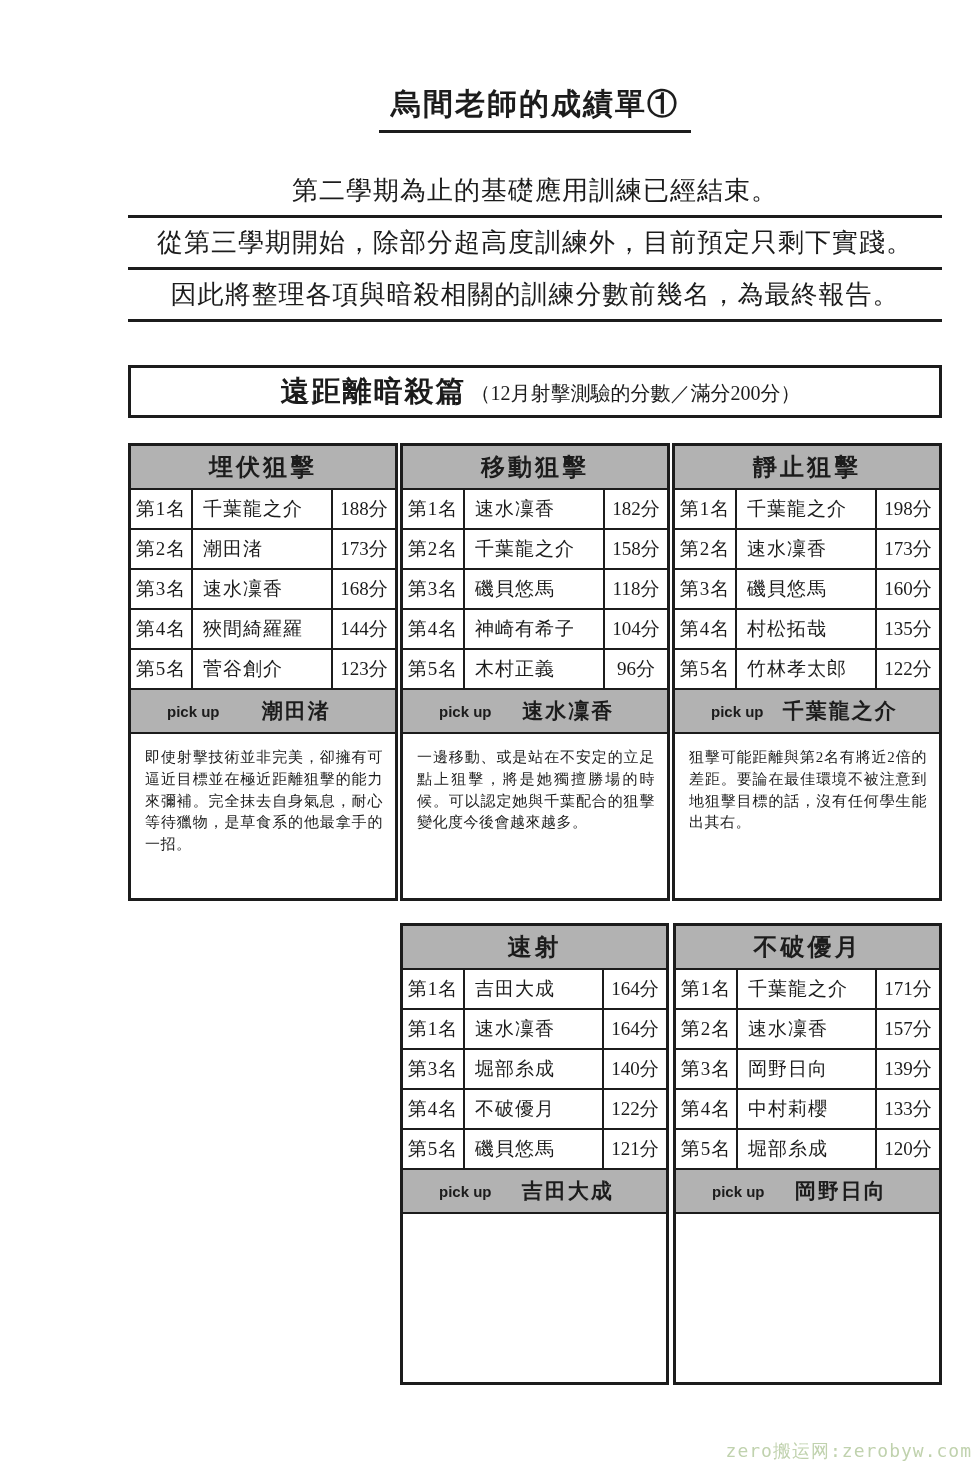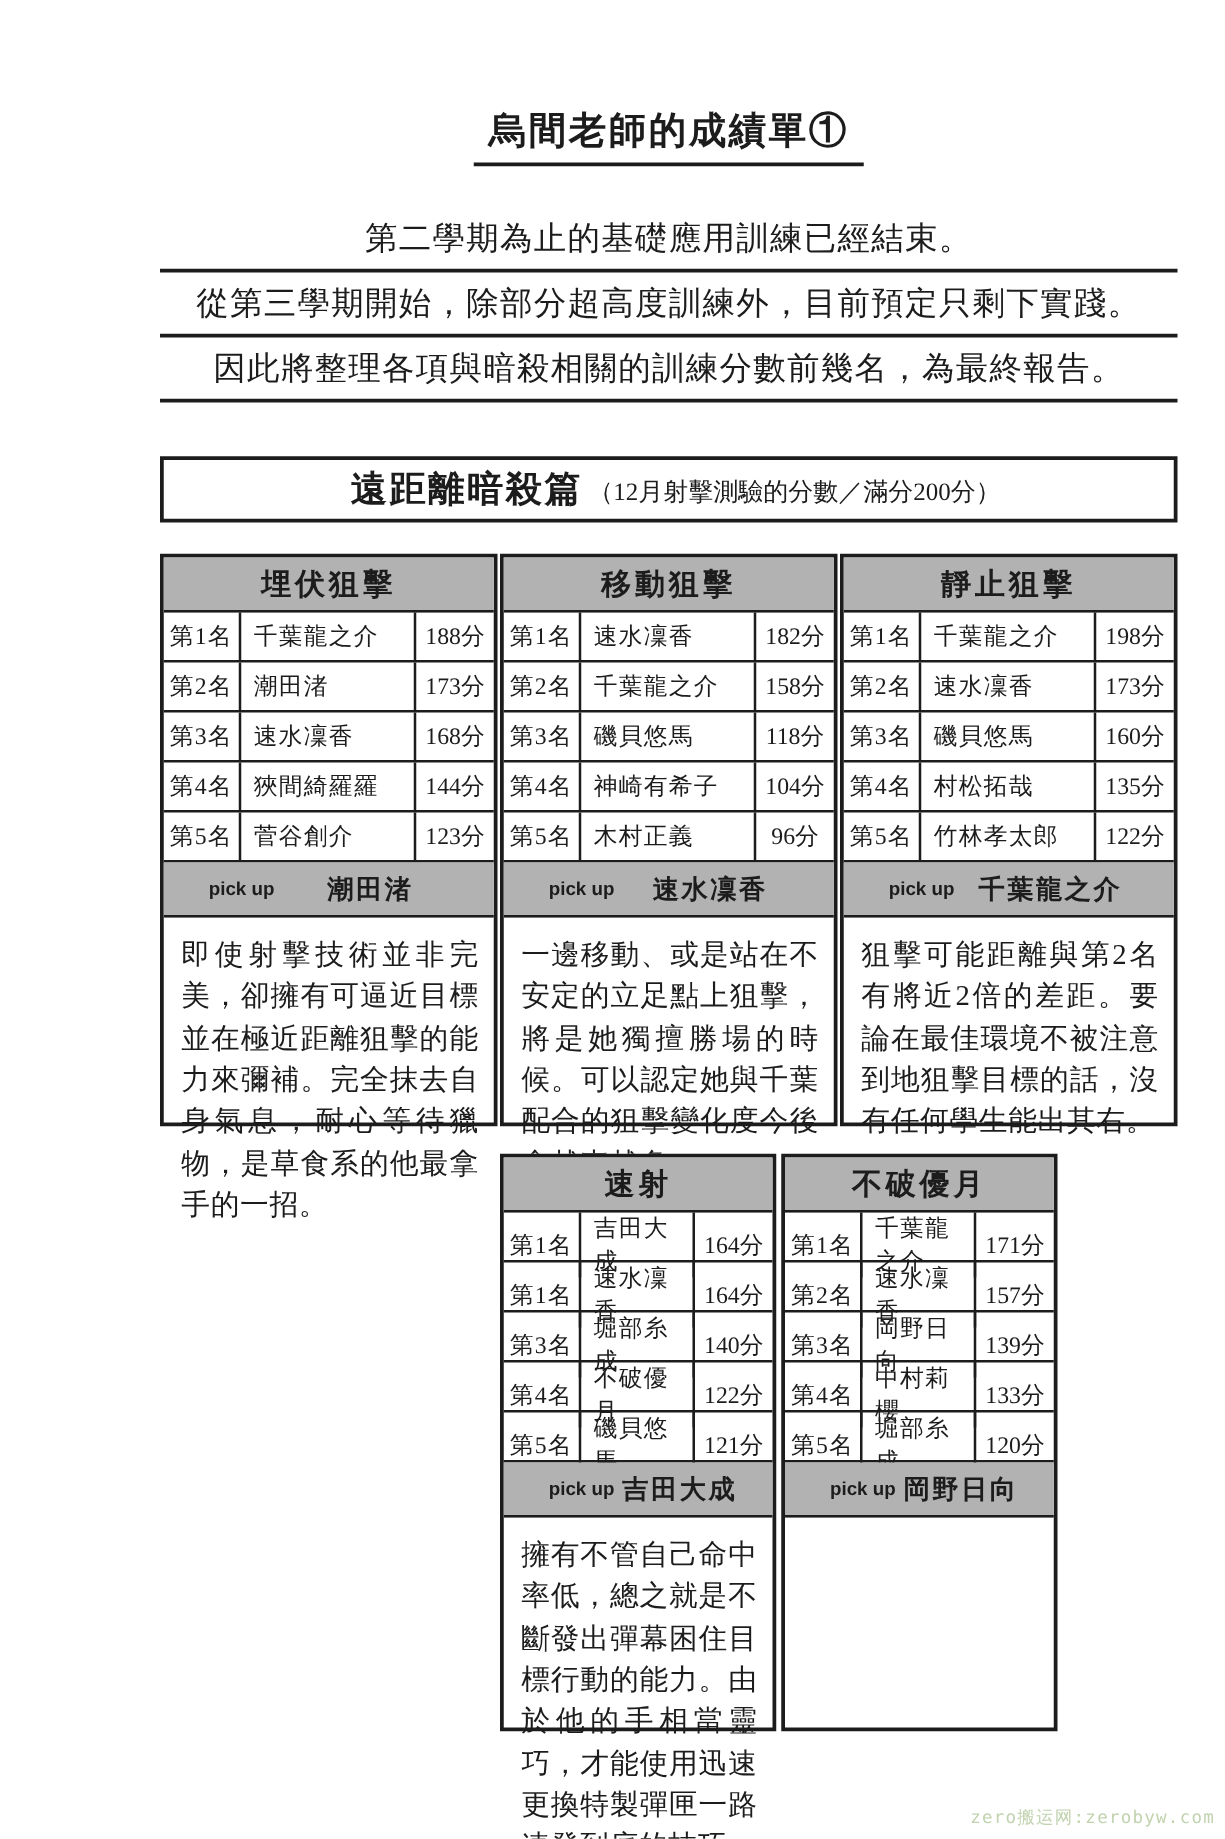"即使射擊技術並非完美，卻擁有可逼近目標並在極近距離狙擊的能力來彌補。完全抹去自身" .pickup-desc { font-size: 23px -> 15px }
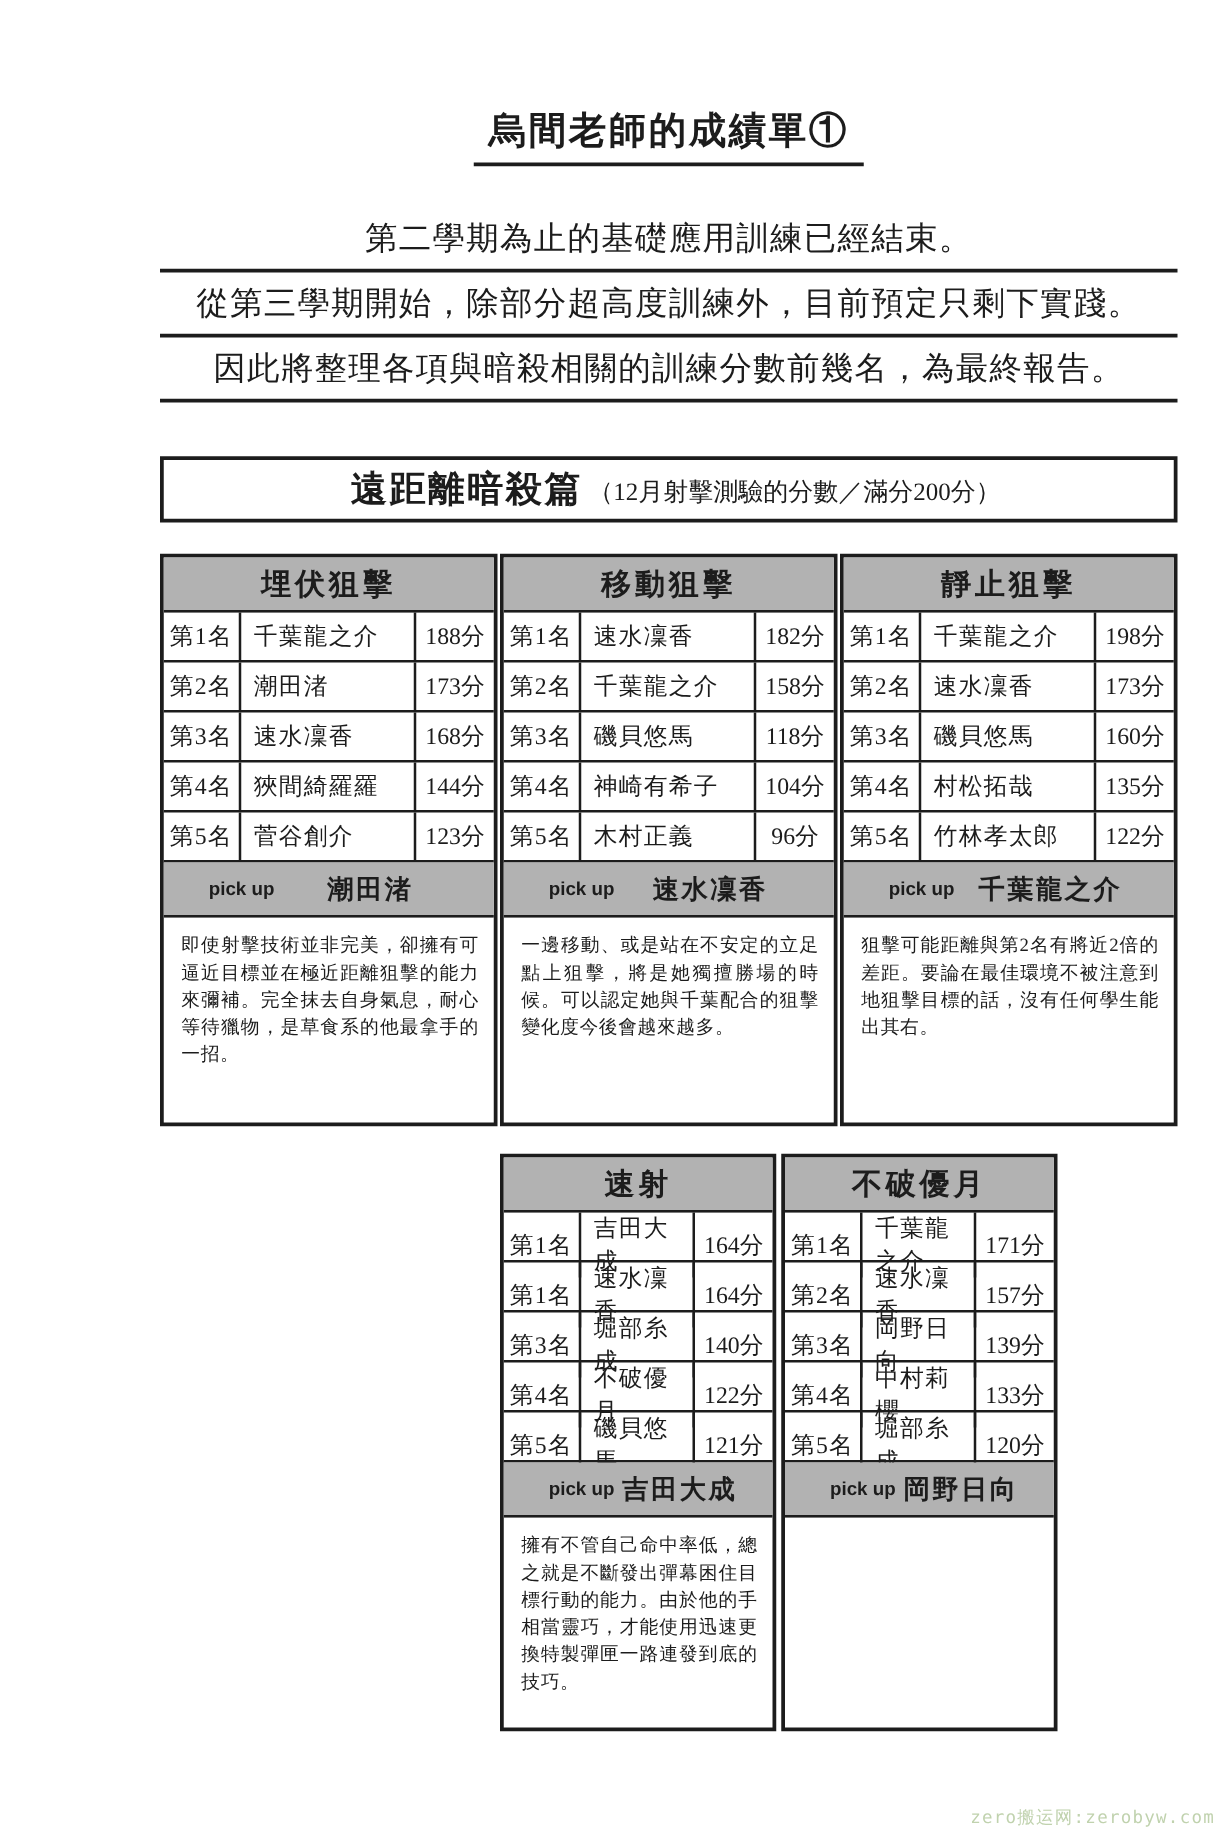"速射" .panels-bottom { width: 446px -> 542px }
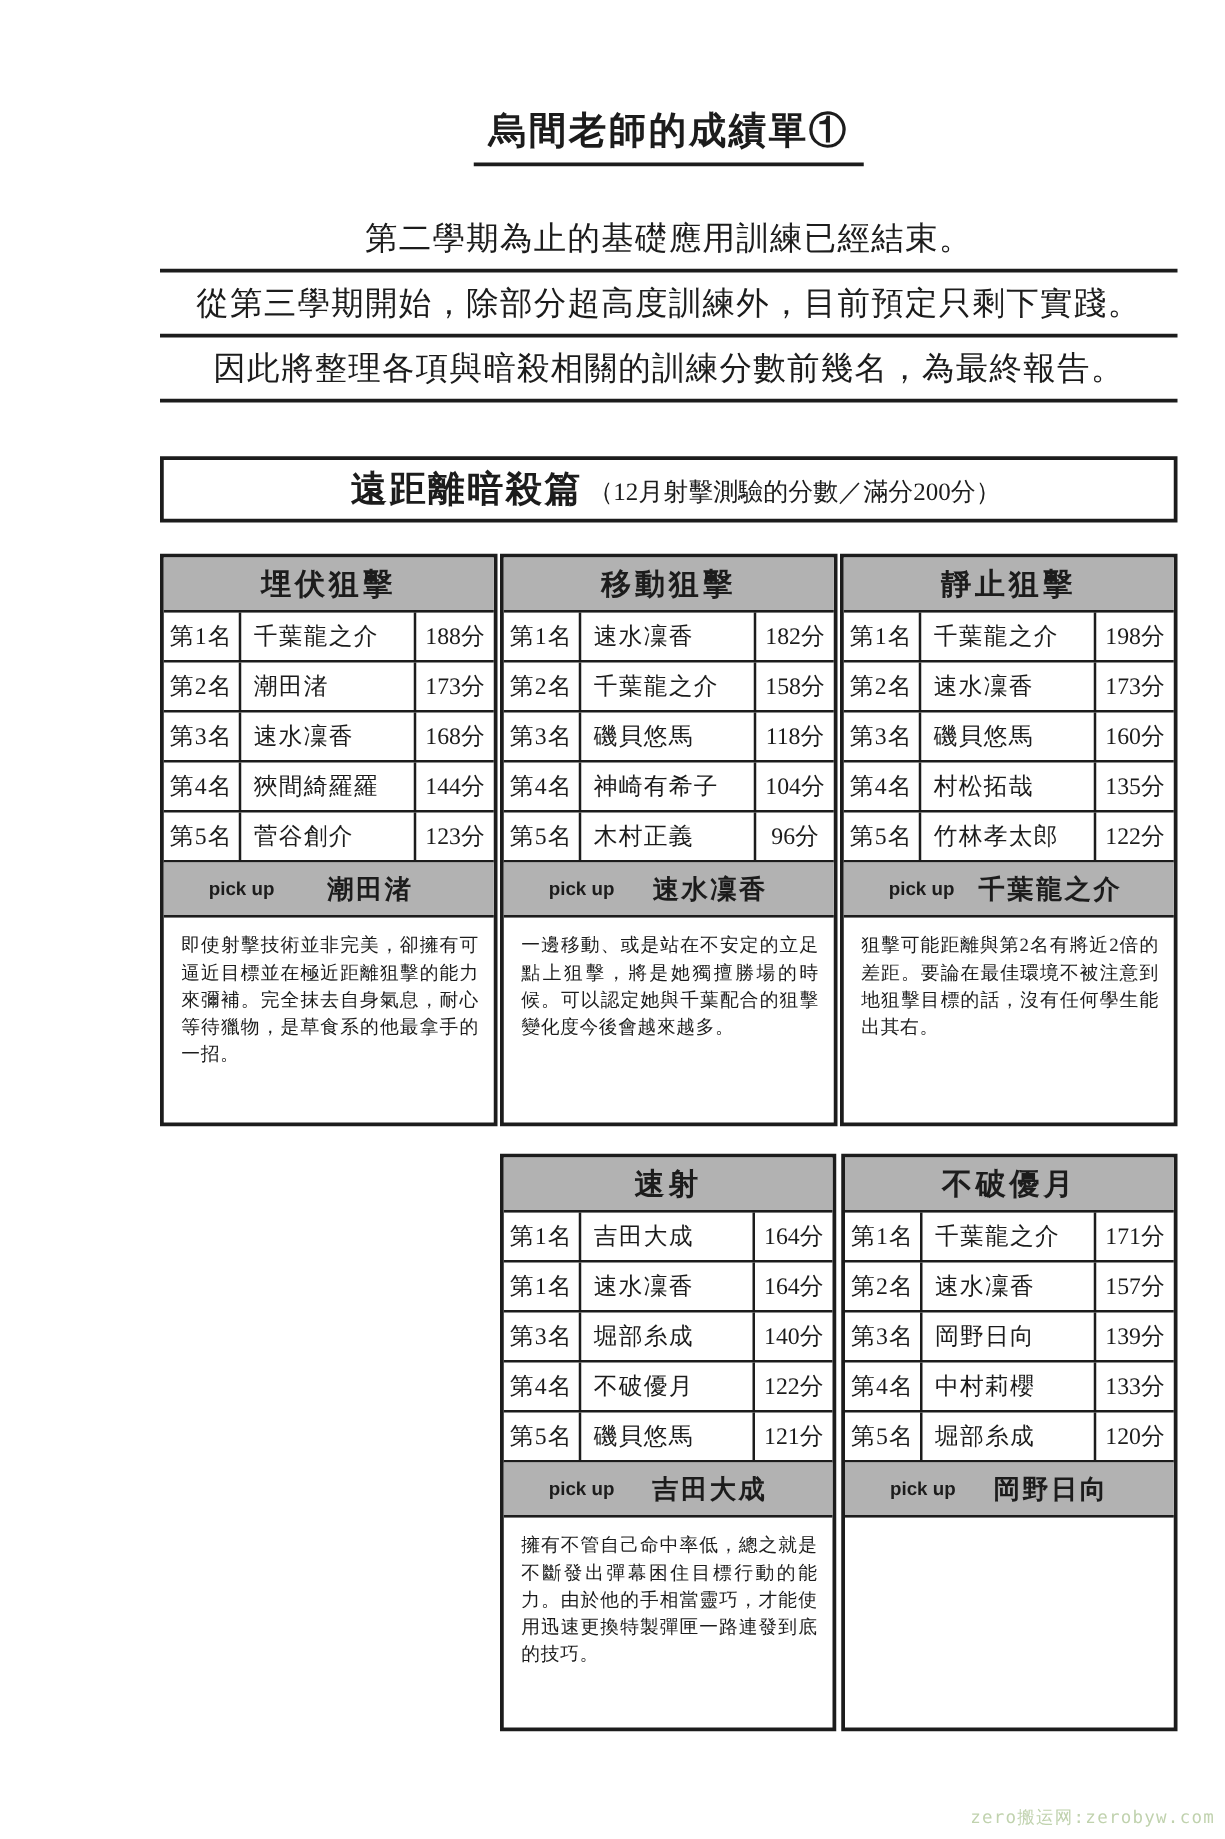"擁有不管自己命中率低，總之就是不斷發出彈幕困住目標行動的能力。由於他的手相當靈巧" div.pickup-desc { html: <div>擁有不管自己命中率低，總之就是不斷發出彈幕困住目標行動的能力。由於他的手相當靈巧，才能使用迅速更換特製彈匣一路連發到底的技巧。</div> -> none }
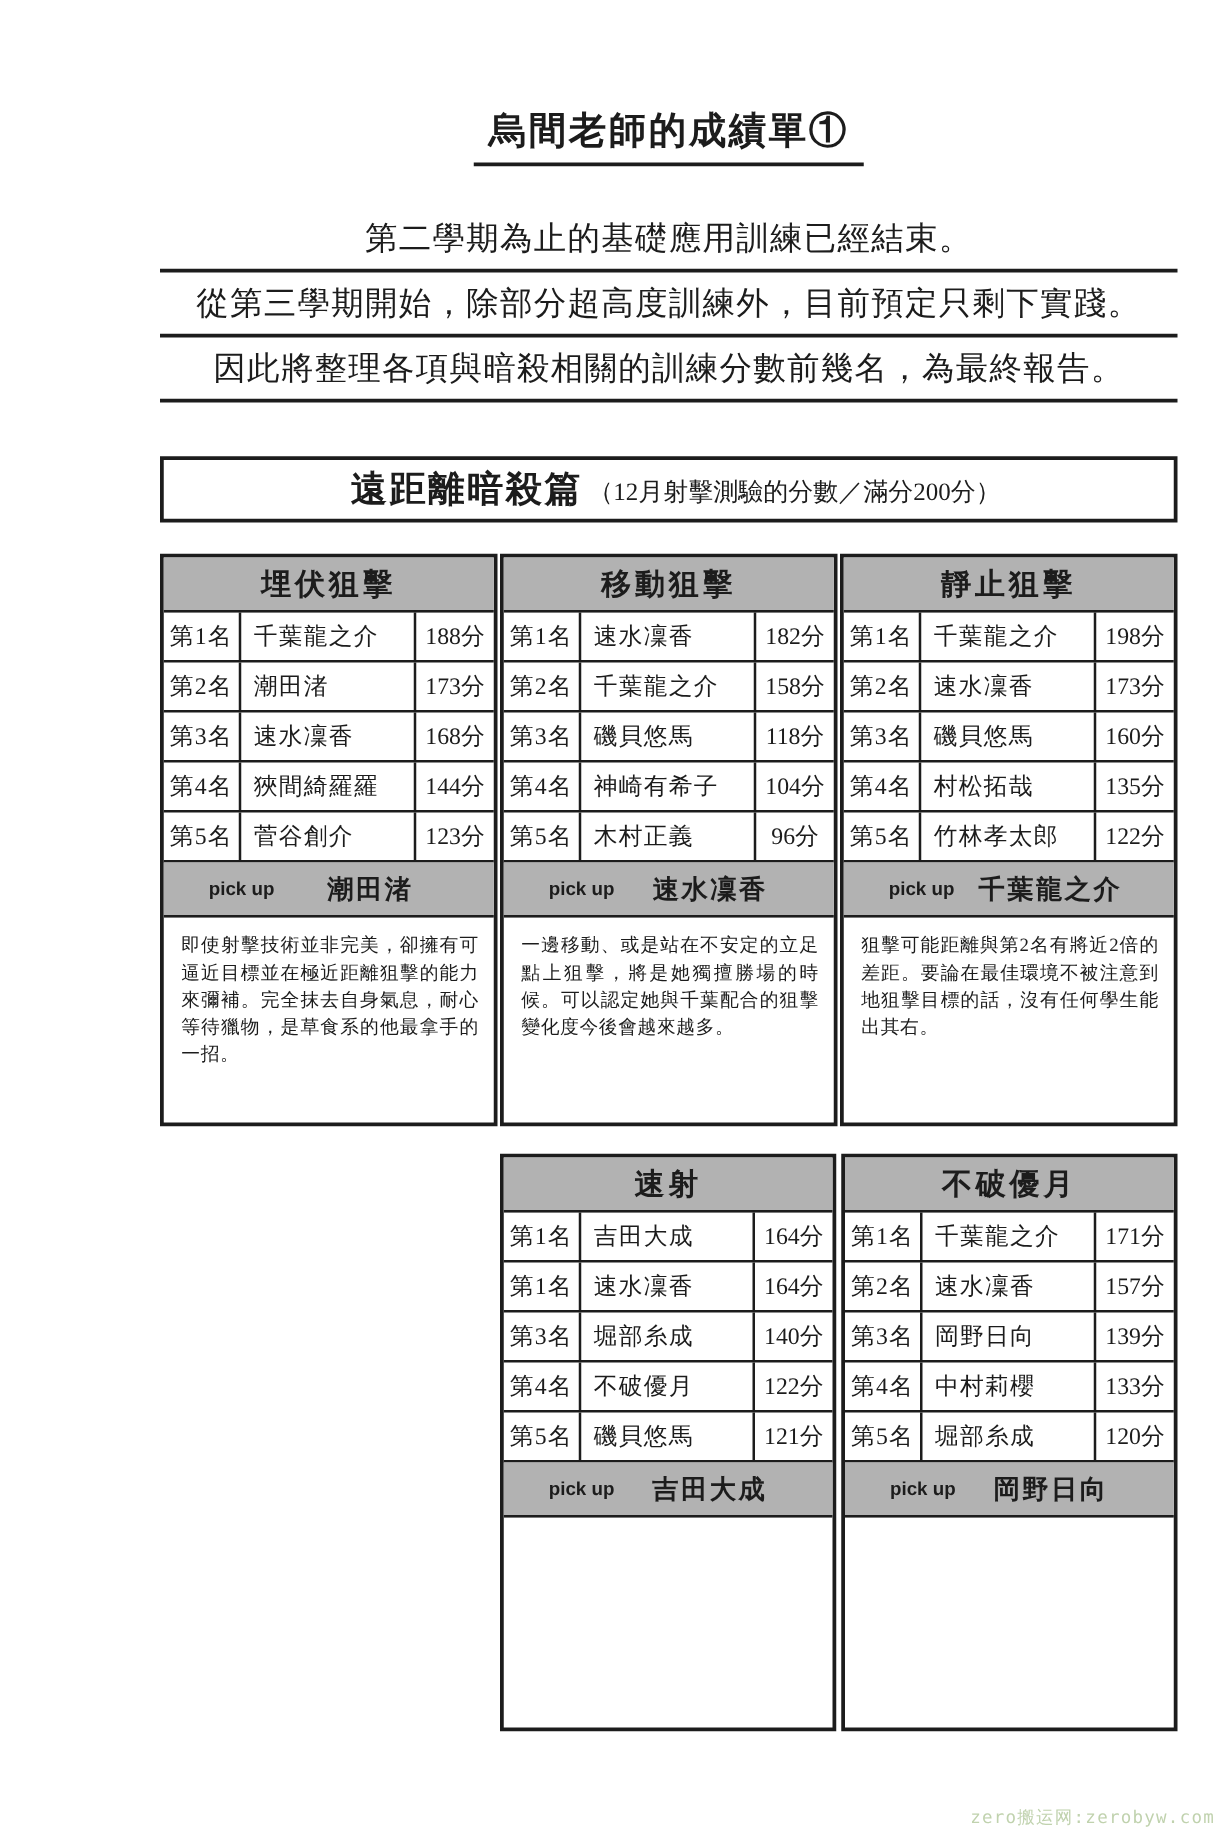"zero搬运网:zerobyw.com" .watermark { font-size: 14px -> 18px }
